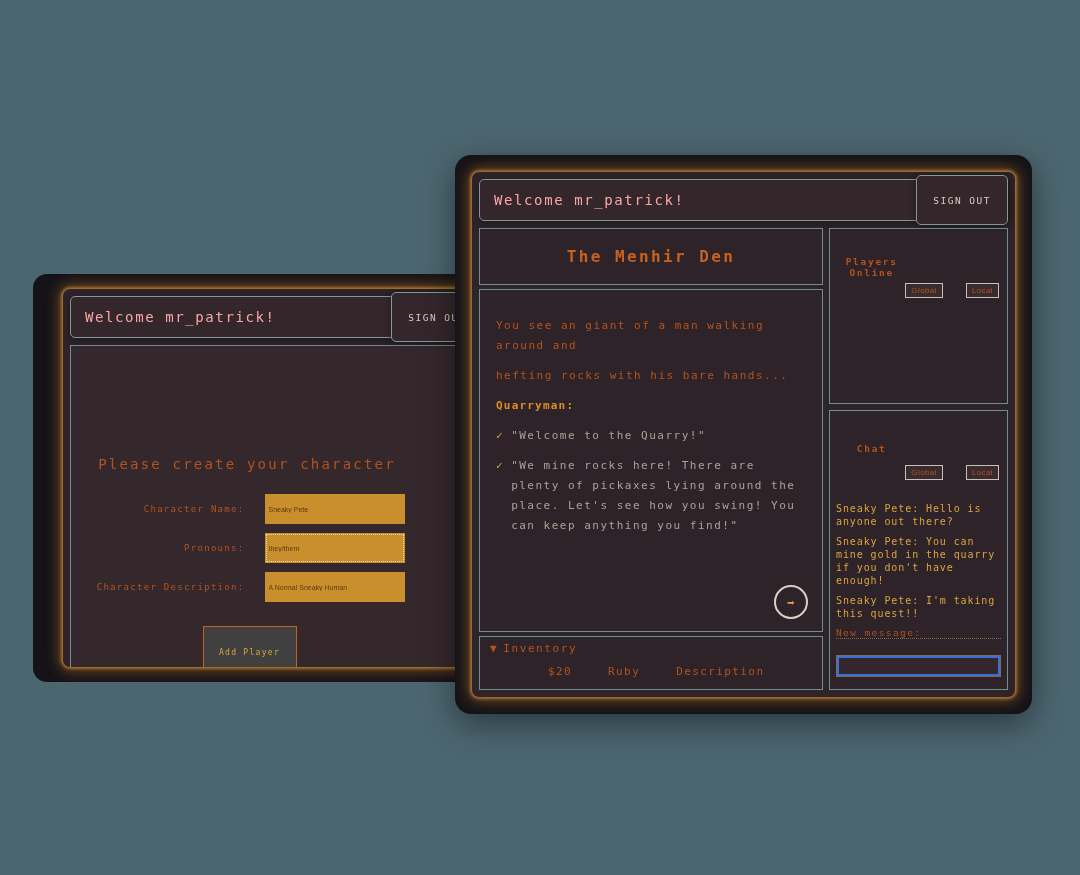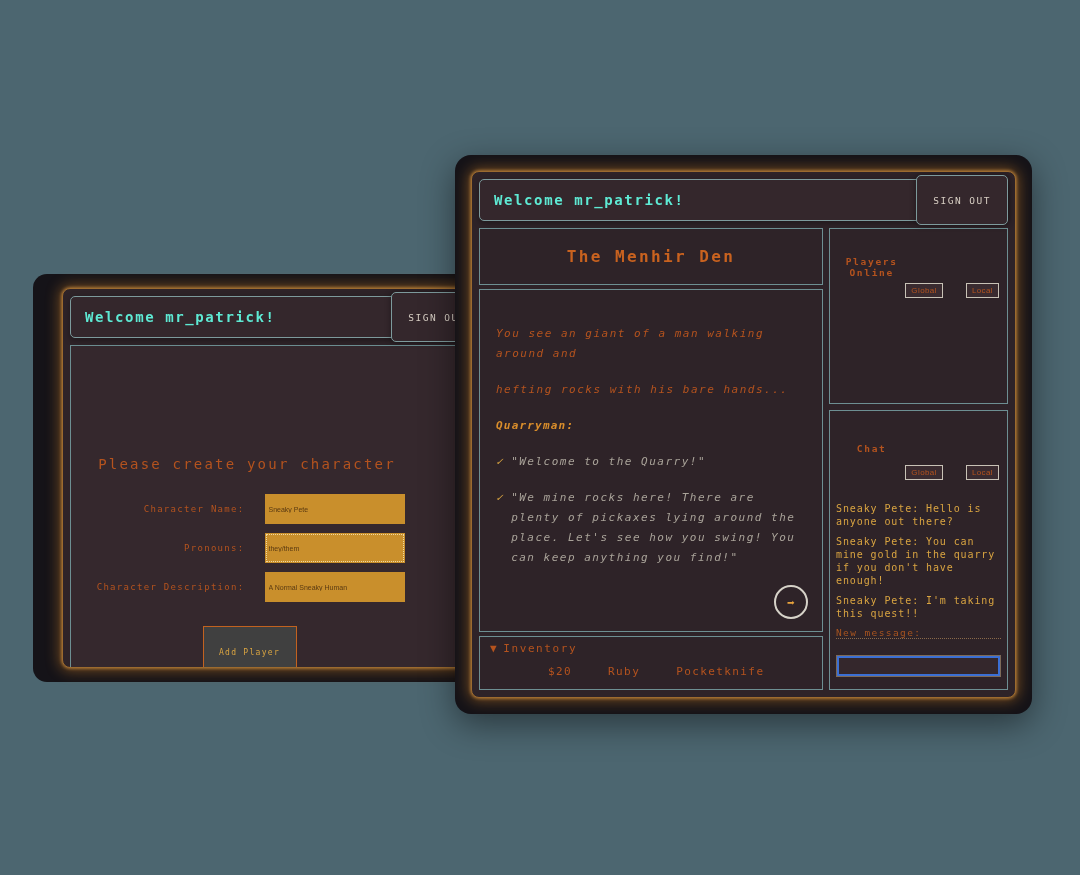"Welcome mr_patrick!" .welcome-text { color: #5eead4 -> #fca5a5; font-weight: bold -> normal }
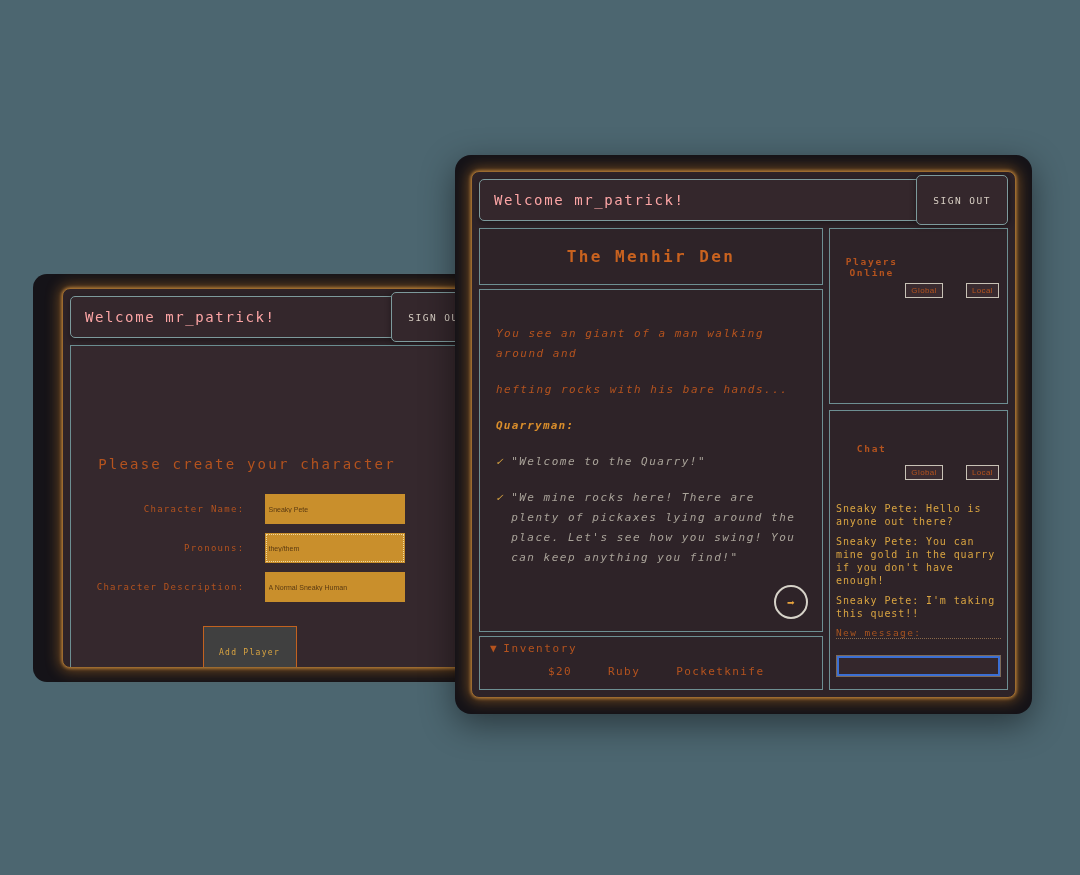"You see an giant of" .story-line { font-style: italic -> none; margin: 16px 0 10px 0 -> 8px 0 10px 0 }
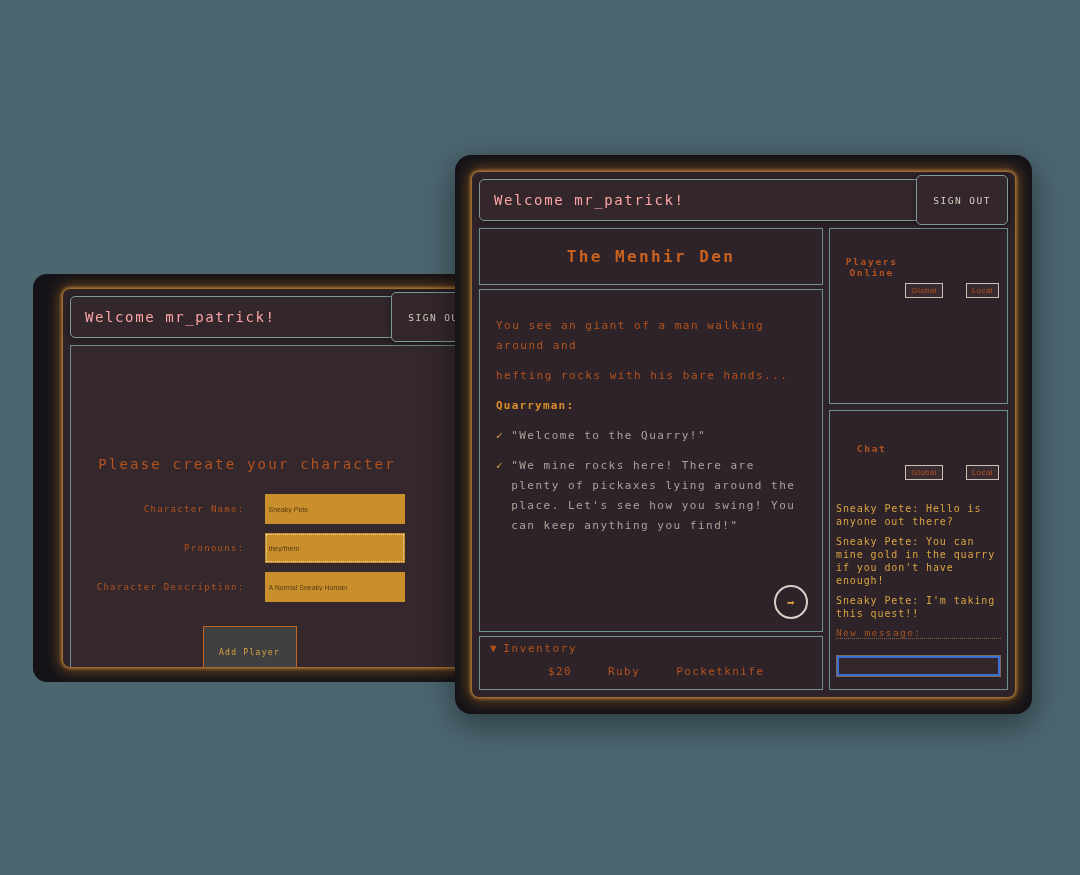"Pocketknife" span.inventory-item { text: Pocketknife -> Description }
